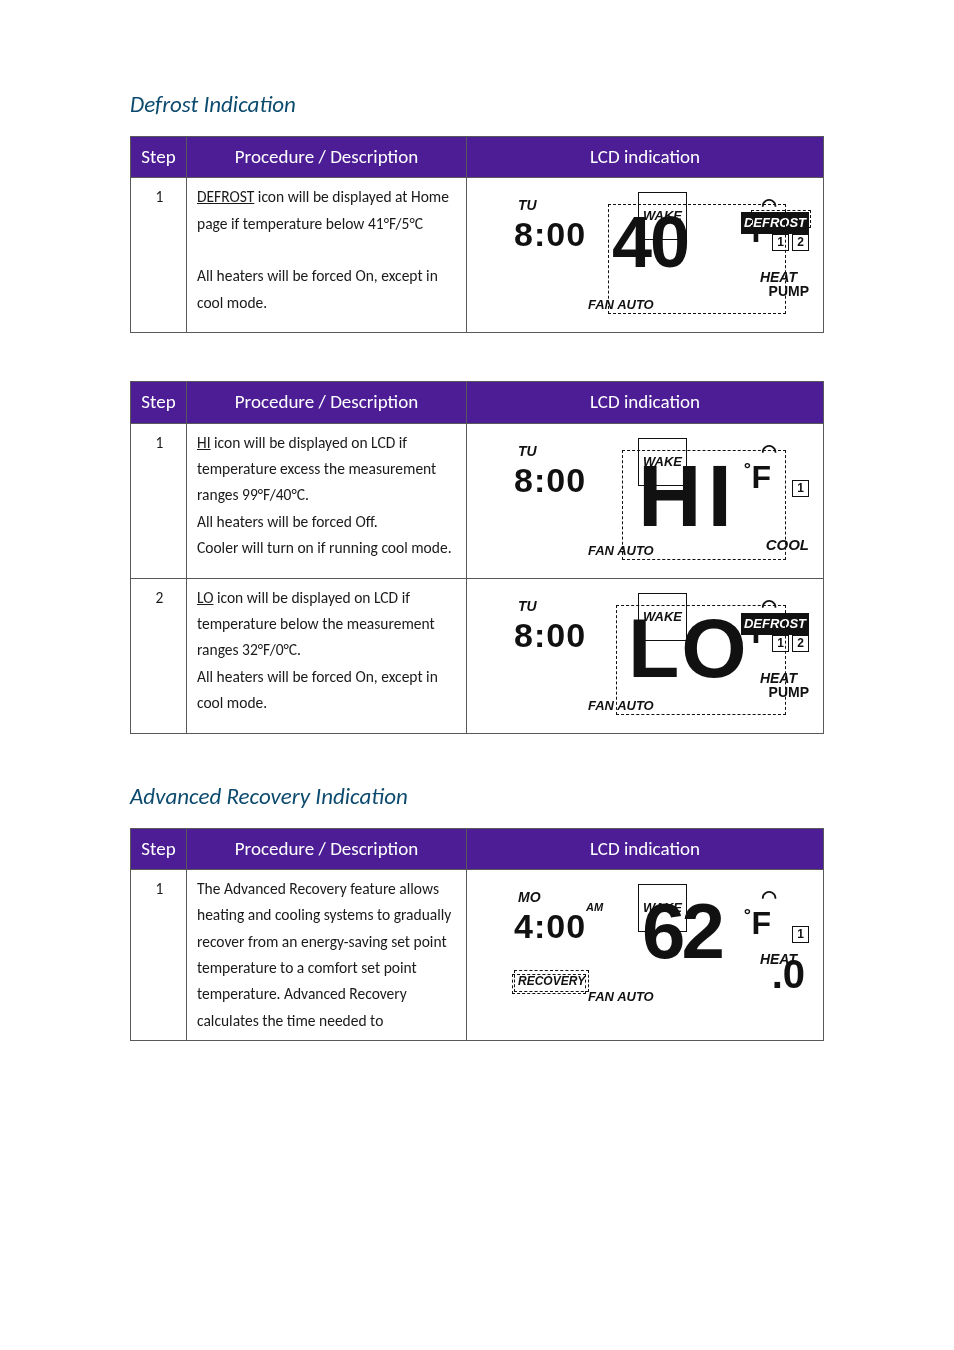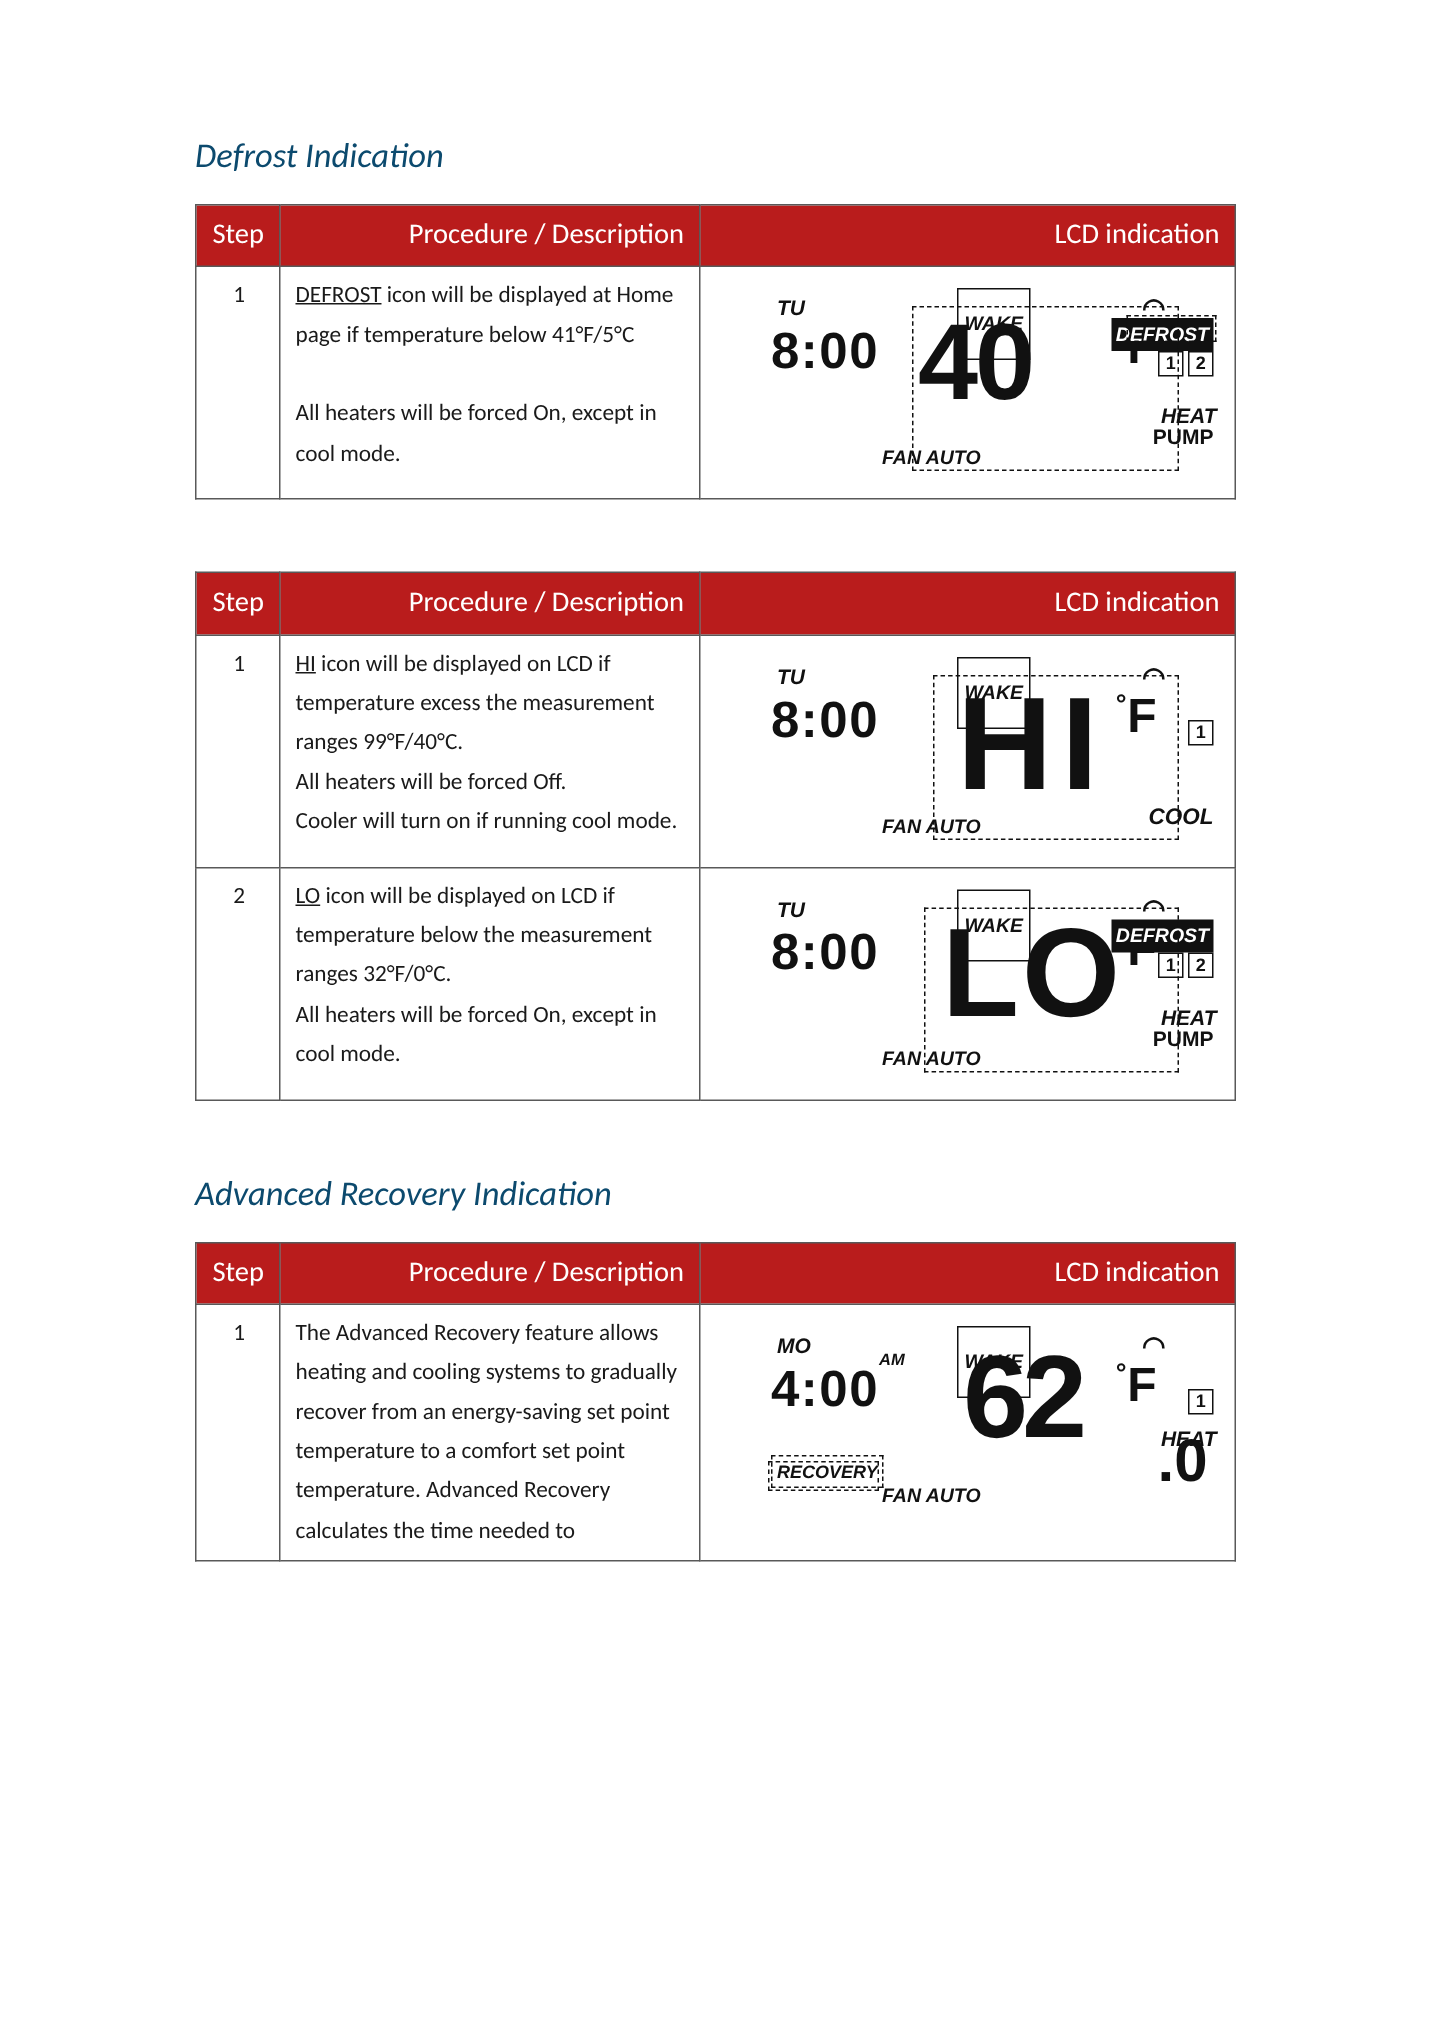"Step" table.tbl th { background: #b91c1c -> #4c1d95; text-align: right -> center }
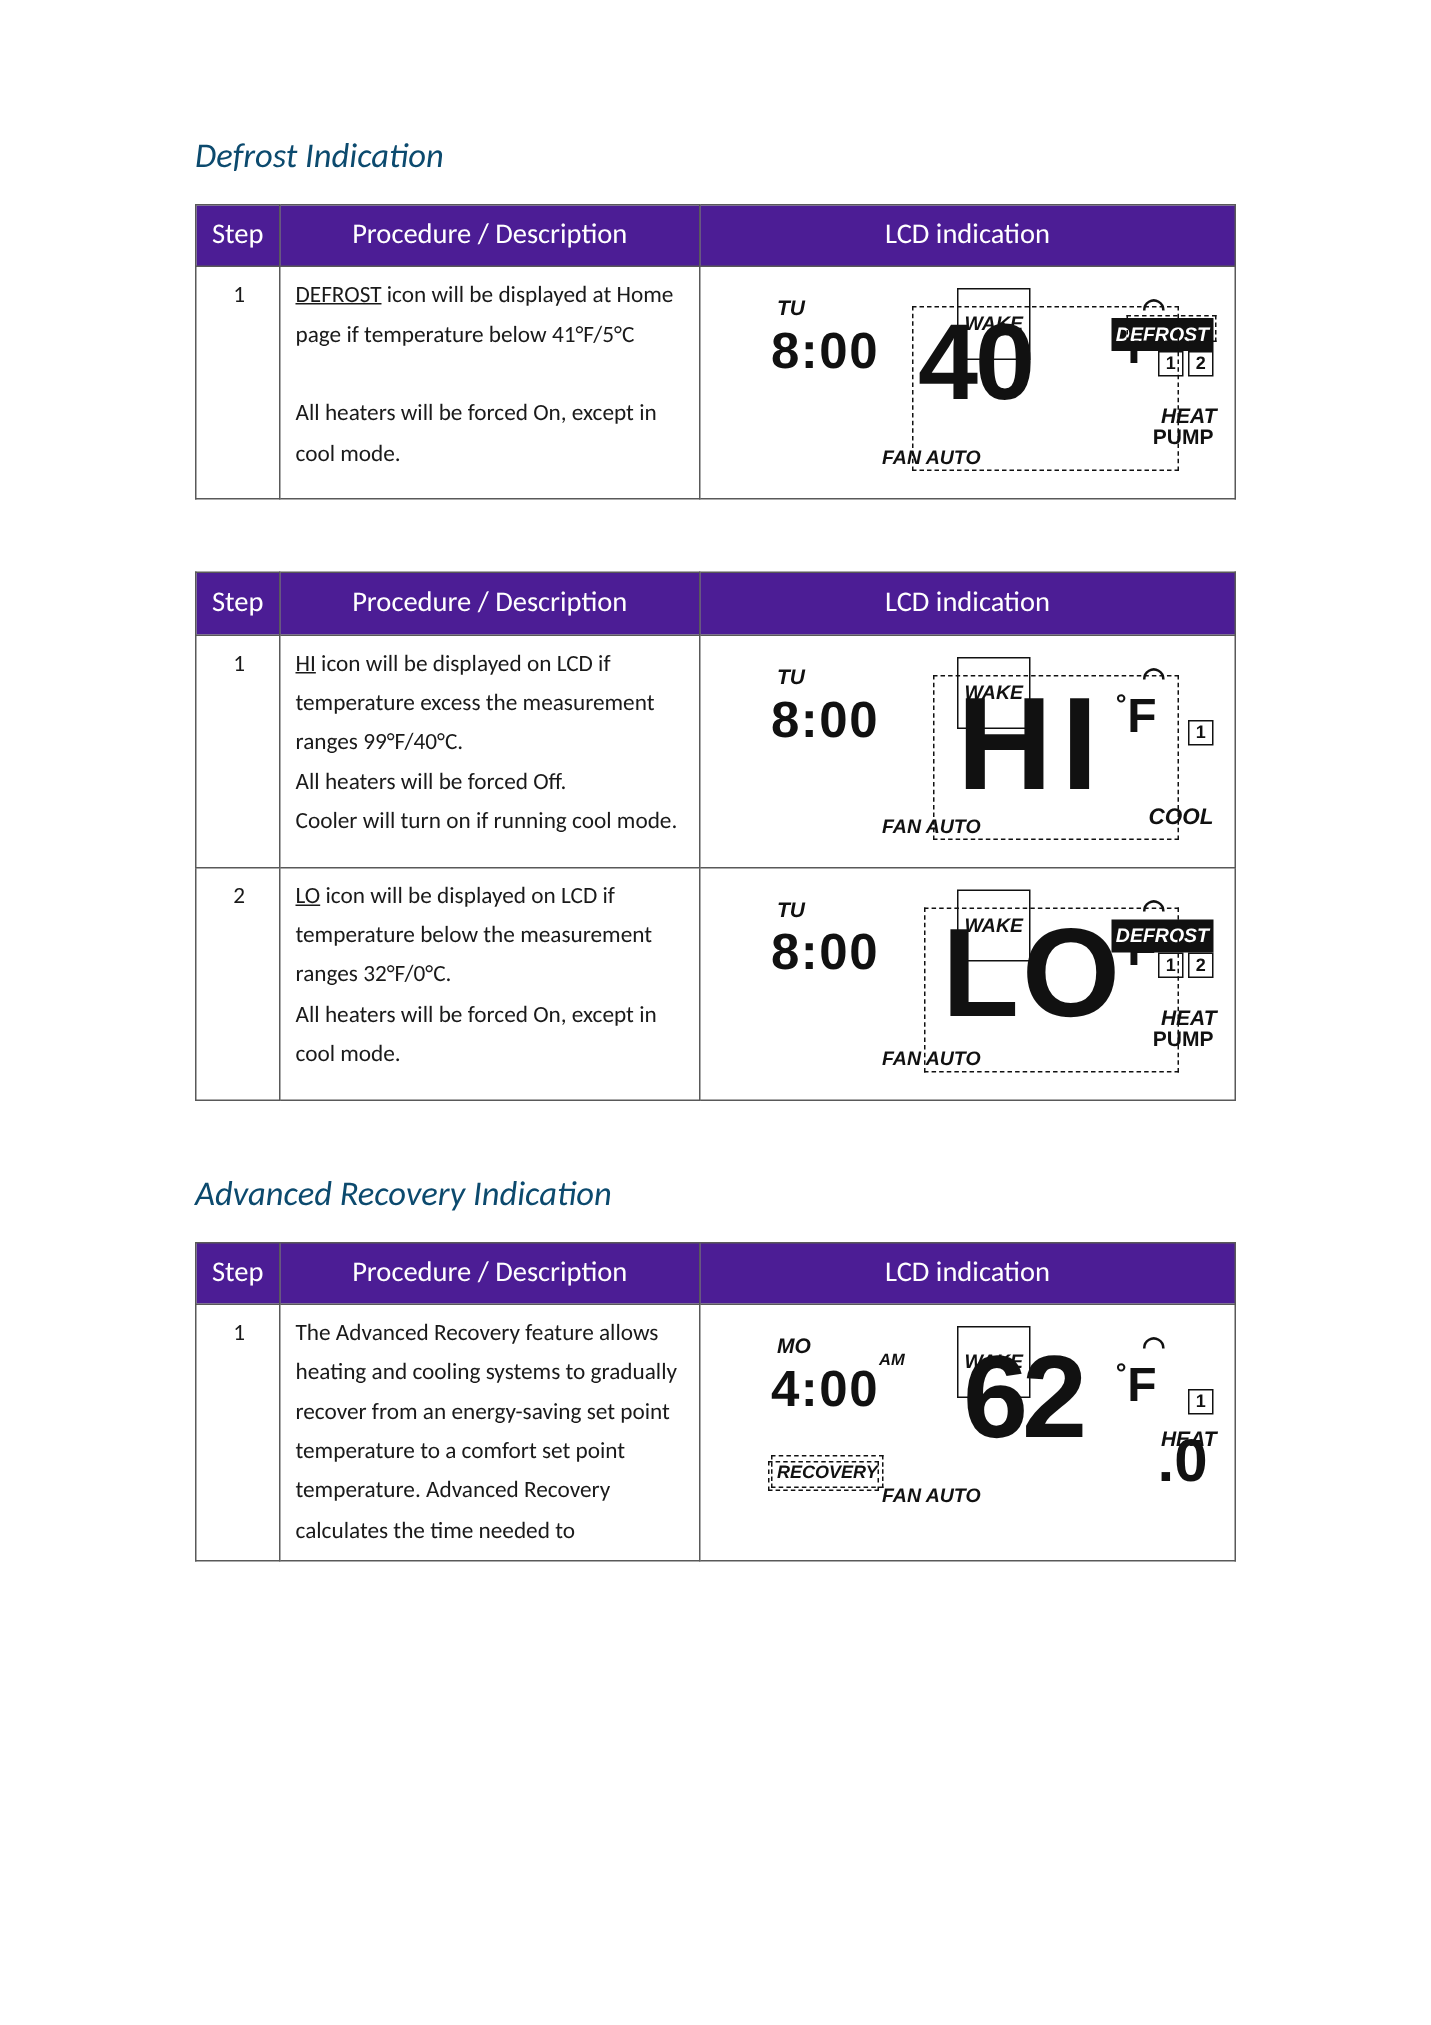"HEAT" .lcd .heat { right: 0 -> 14px }
